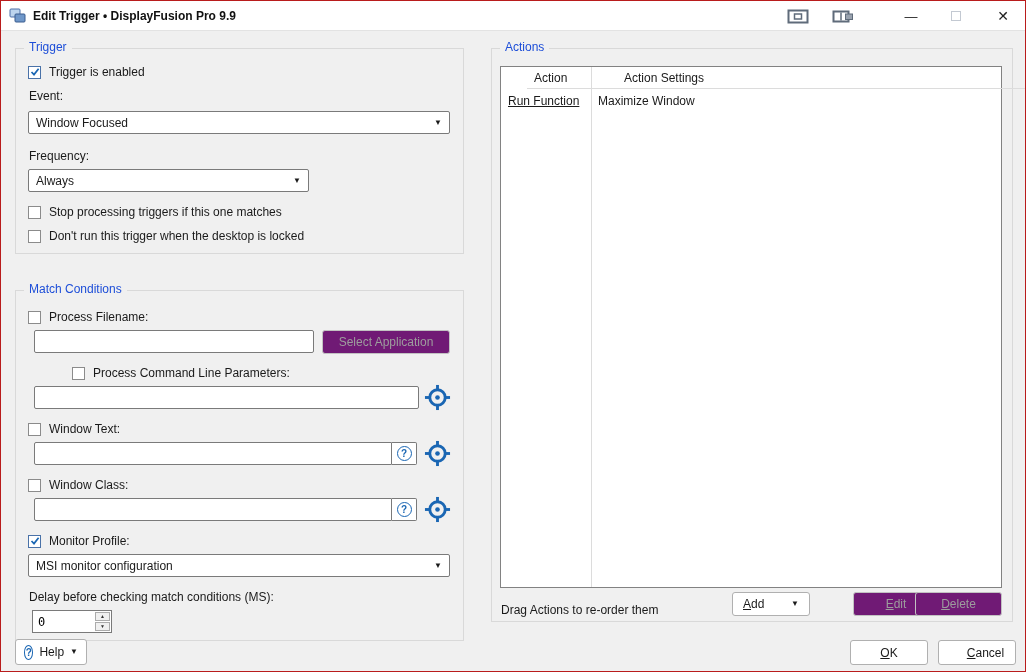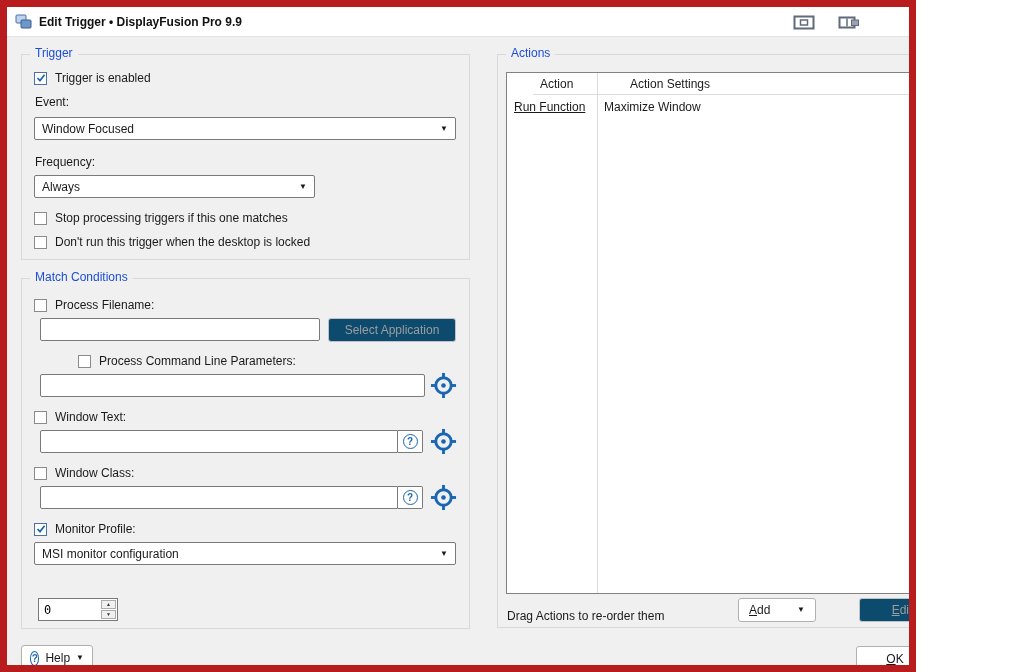"Edit Trigger • DisplayFusion Pro" .window { border: 7px solid #b91c1c -> 1px solid #b91c1c; width: 916px -> 1026px }
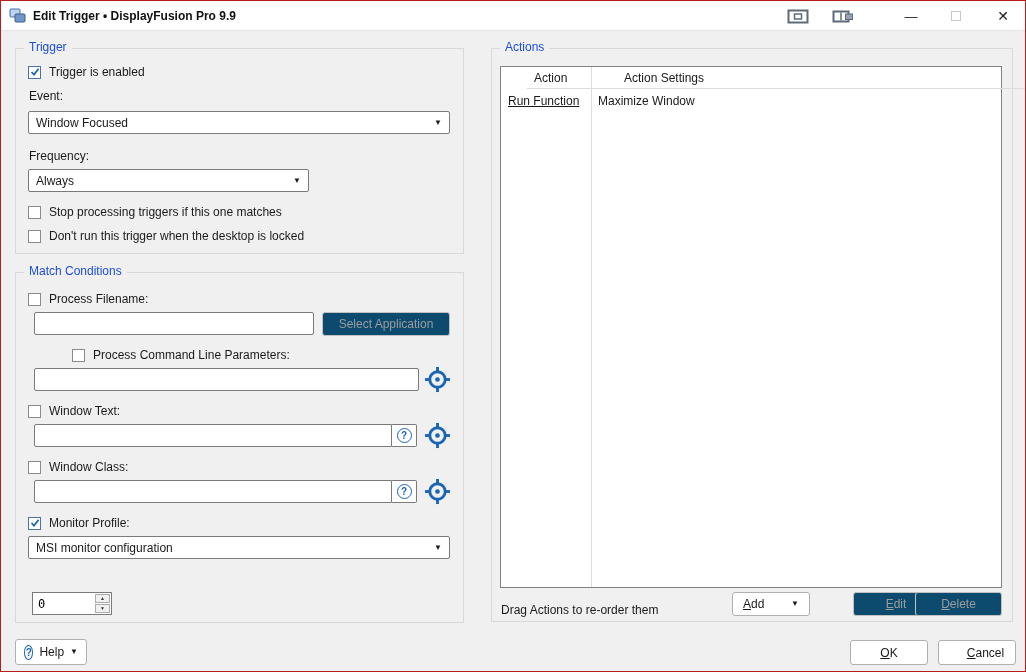"Match Conditions" .grp-match { top: 271px -> 289px }
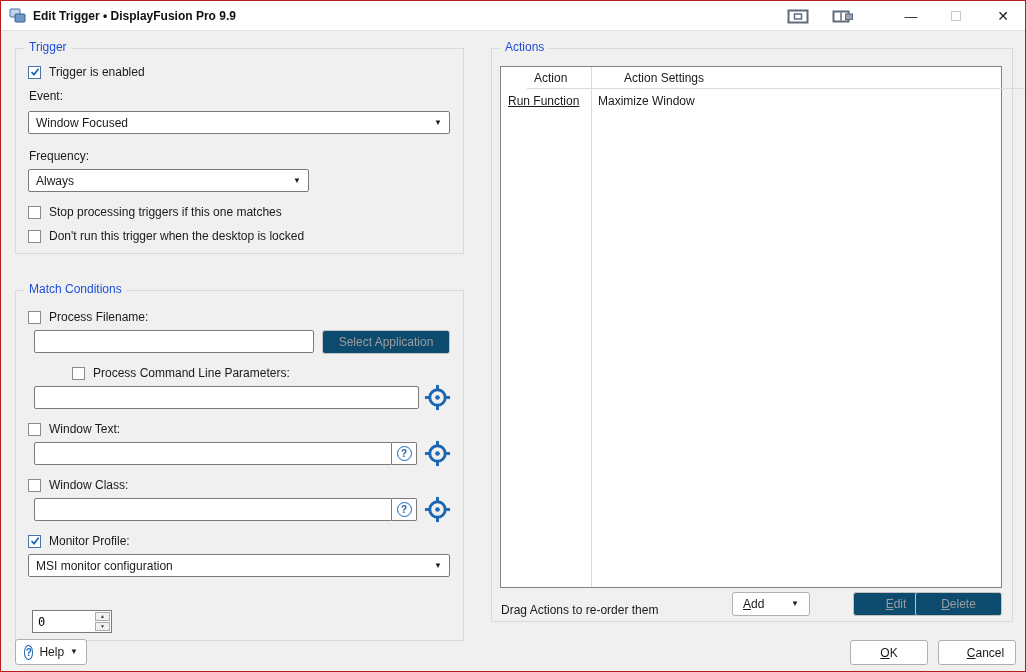"Select Application" .btn.disabled { background: #0c4a6e -> #701a75 }
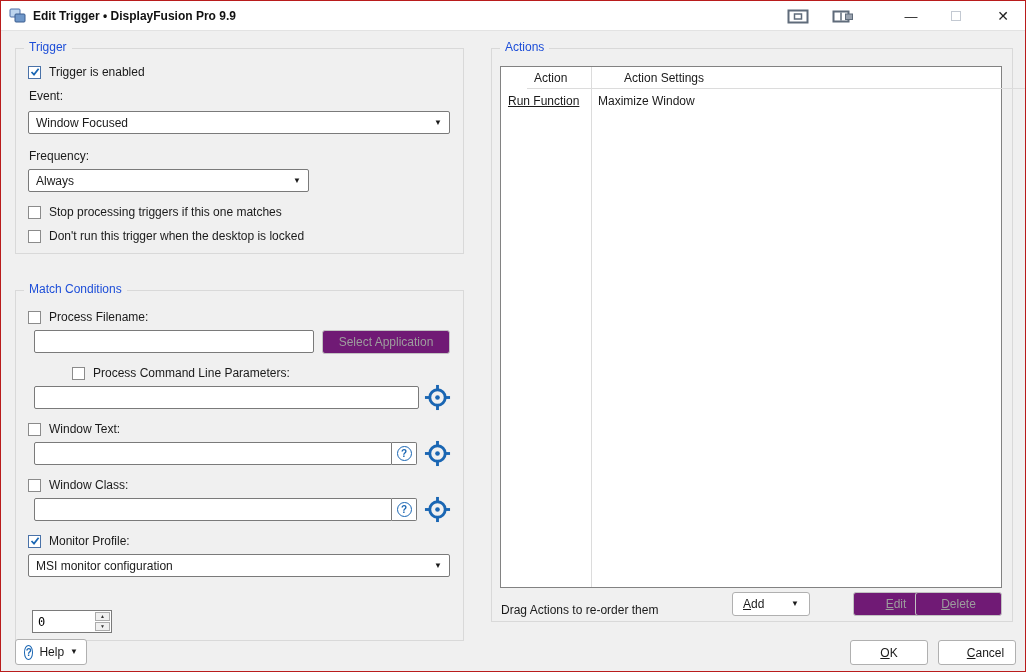"Delay before checking match conditions" span.lbl { html: none -> <span>Delay before checking match conditions (MS):</span> }
